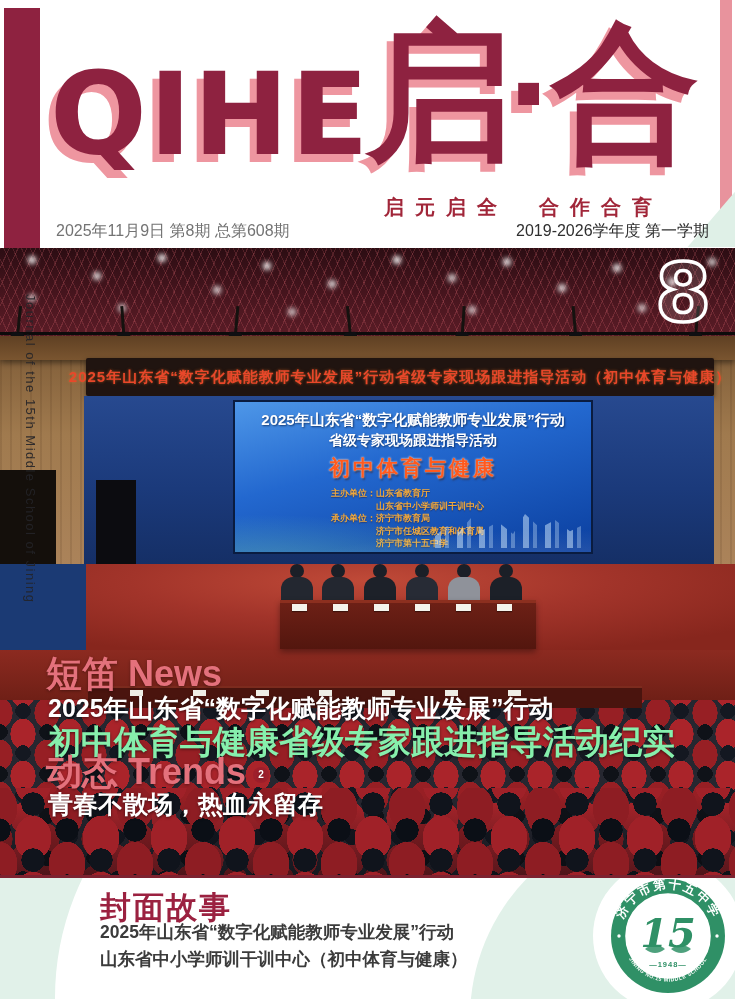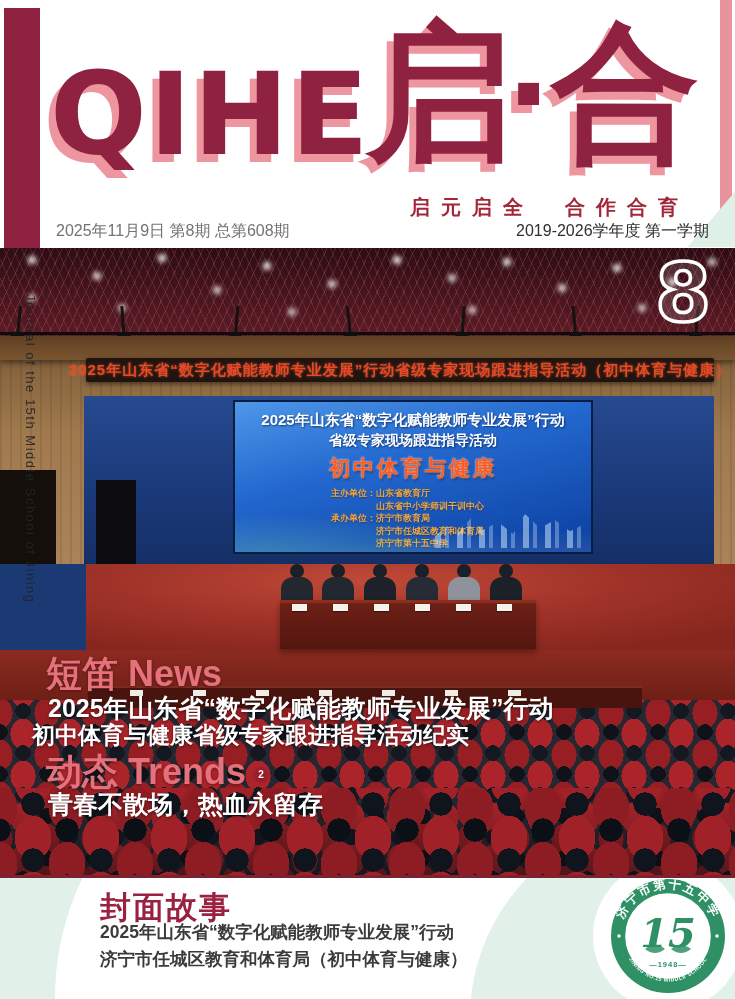"启元启全 合作合育" .tagline { margin-left: 26px -> none }
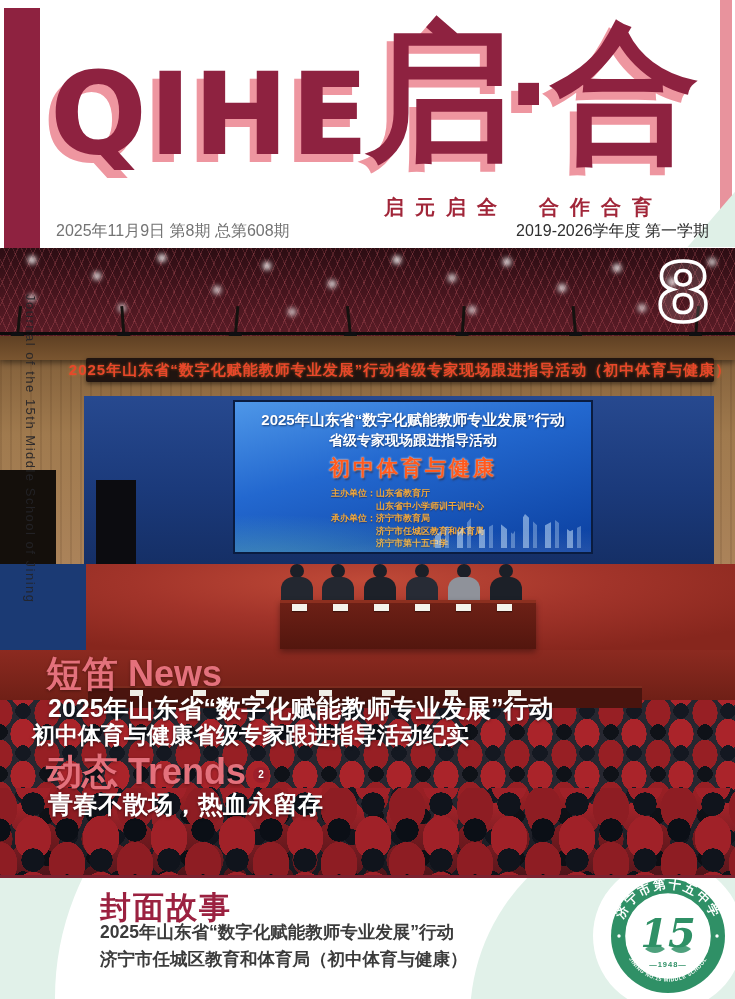"2025年山东省“数字化赋能教师专业发展”行动省级专家现场跟进指导活动（初中体育" .banner { height: 24px -> 38px }
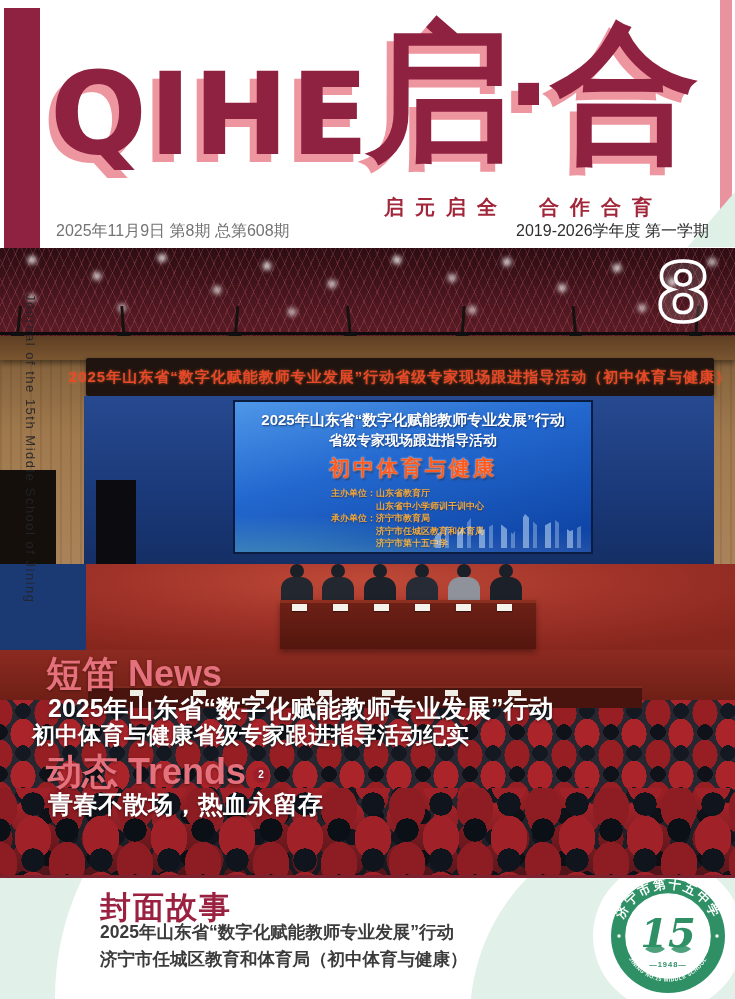"初中体育与健康省级专家跟进指导活动纪实" .ov-news-l2 { color: #ffffff -> #86efac; font-size: 23px -> 33px; left: 32px -> 48px }
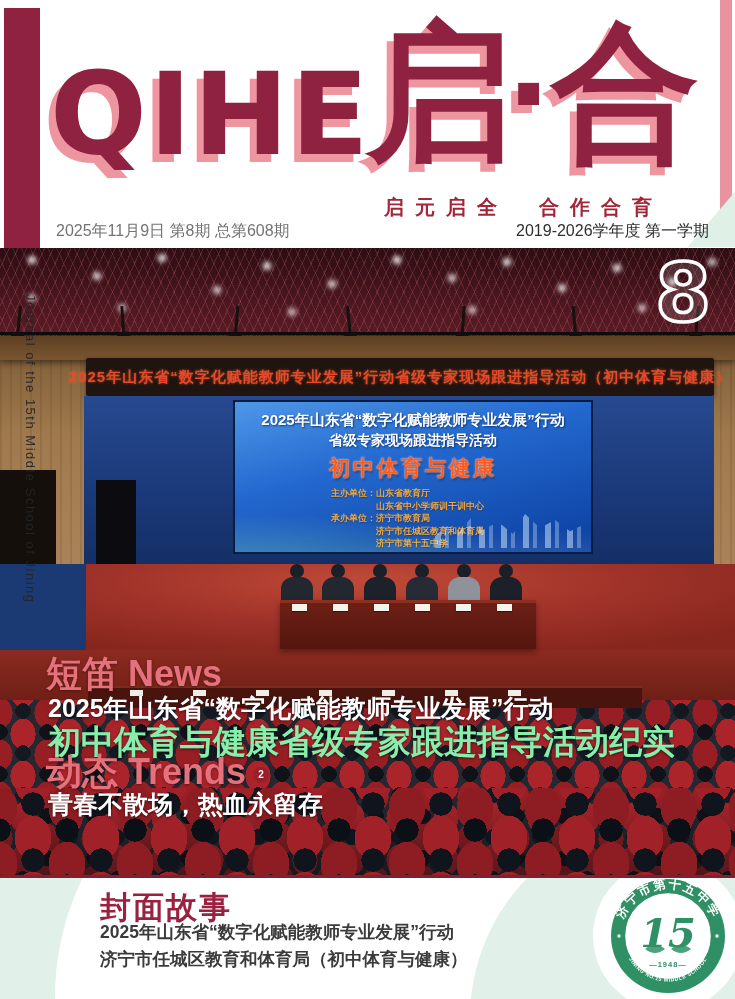"济宁市任城区教育和体育局（初中体育与健康）" div.abs { text: 济宁市任城区教育和体育局 -> 山东省中小学师训干训中心 }
